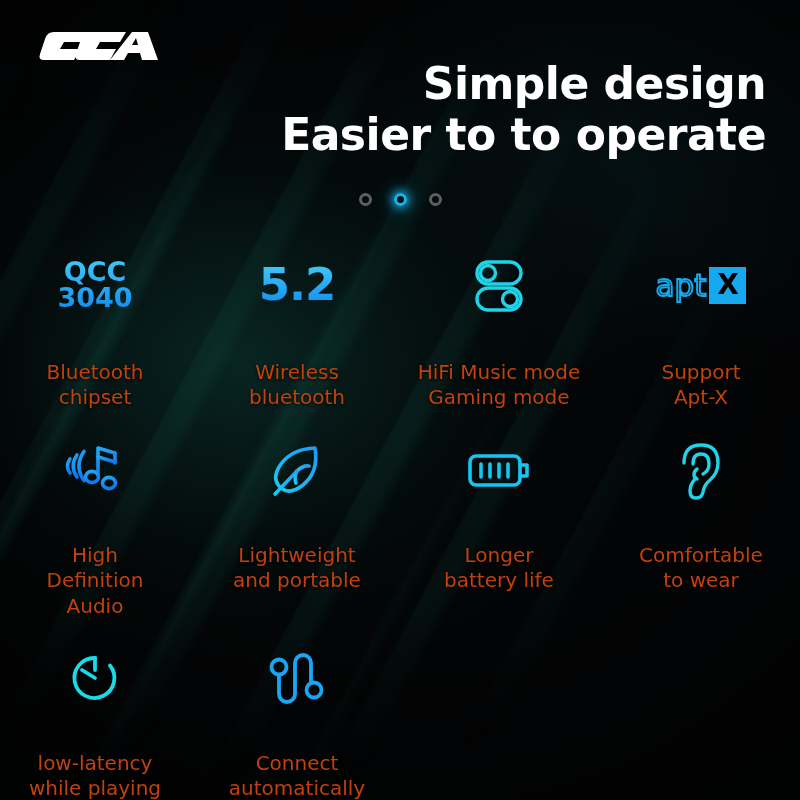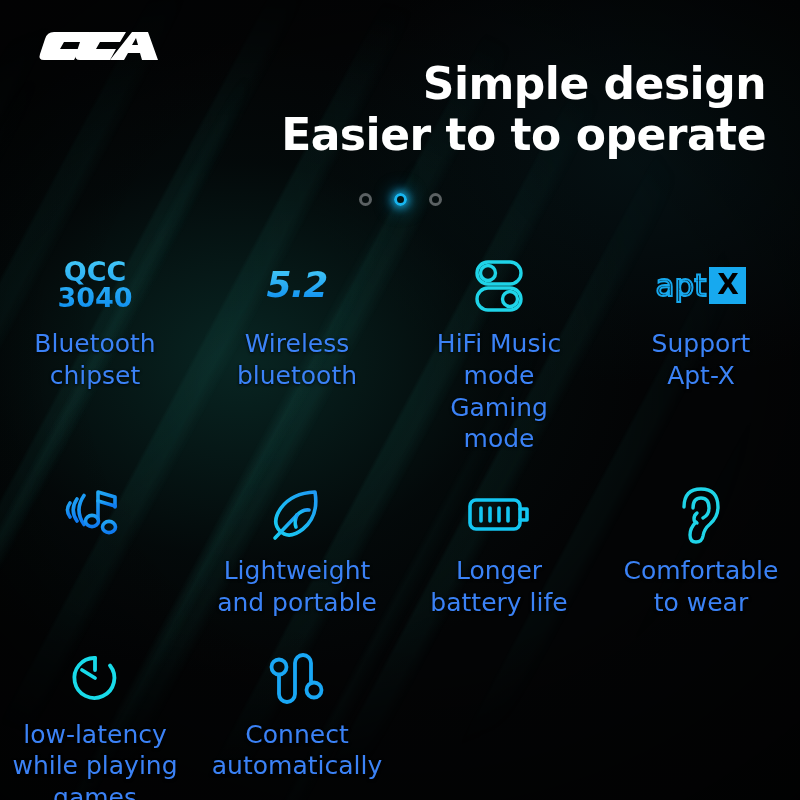"5.2" .five2 { font-size: 36px -> 45px; font-style: italic -> none }
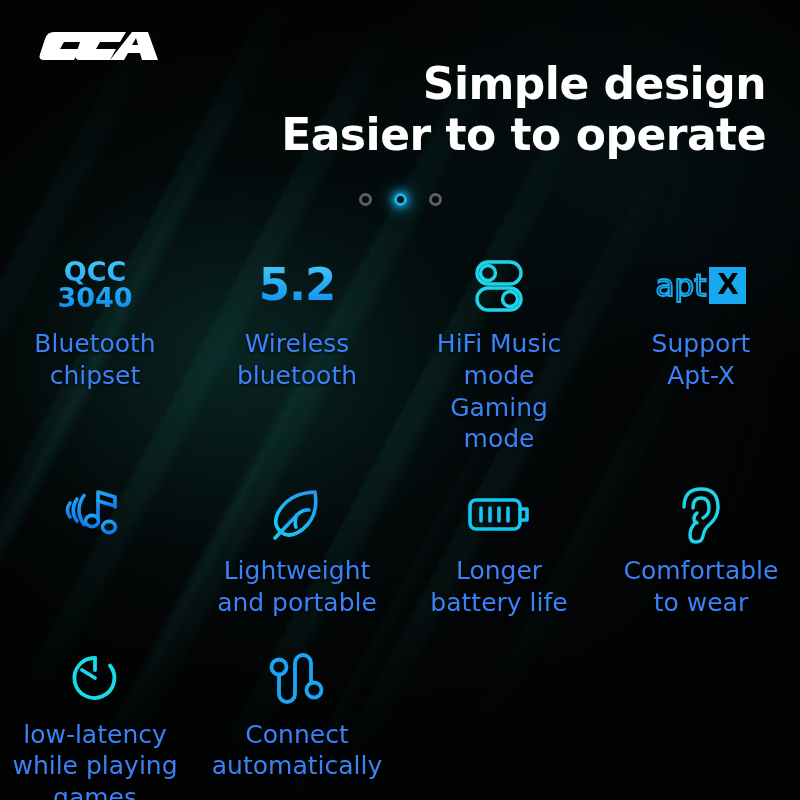"Bluetooth" .cell-label { color: #3b82f6 -> #c2410c; font-size: 25px -> 20px; margin-top: none -> 32px }
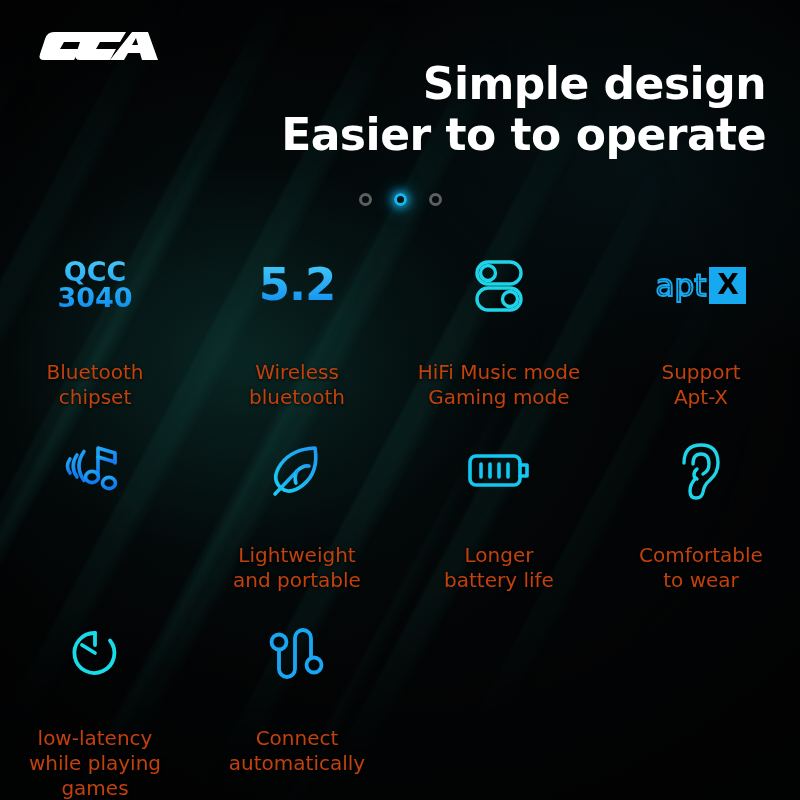"High" div.cell-label { html: none -> <div>High Definition Audio</div> }
